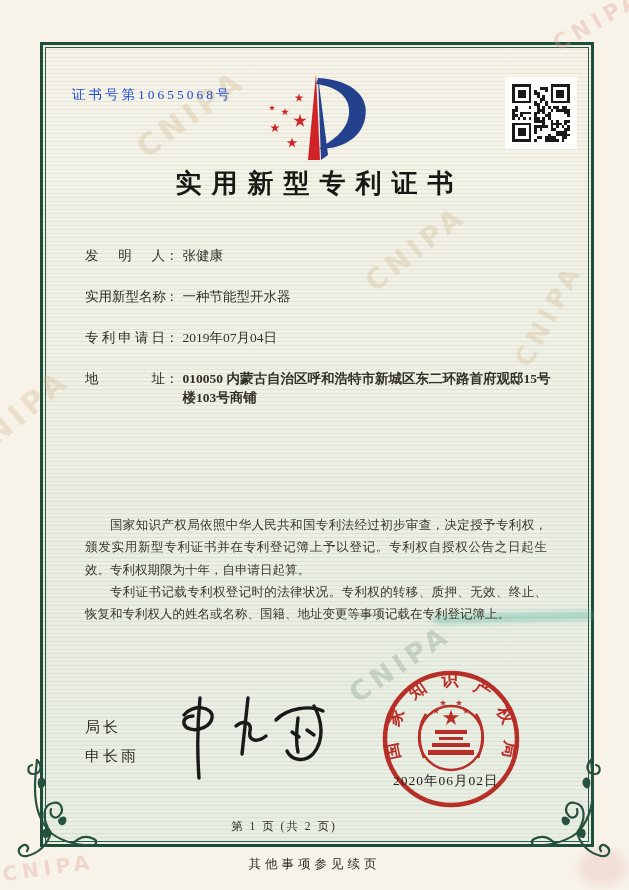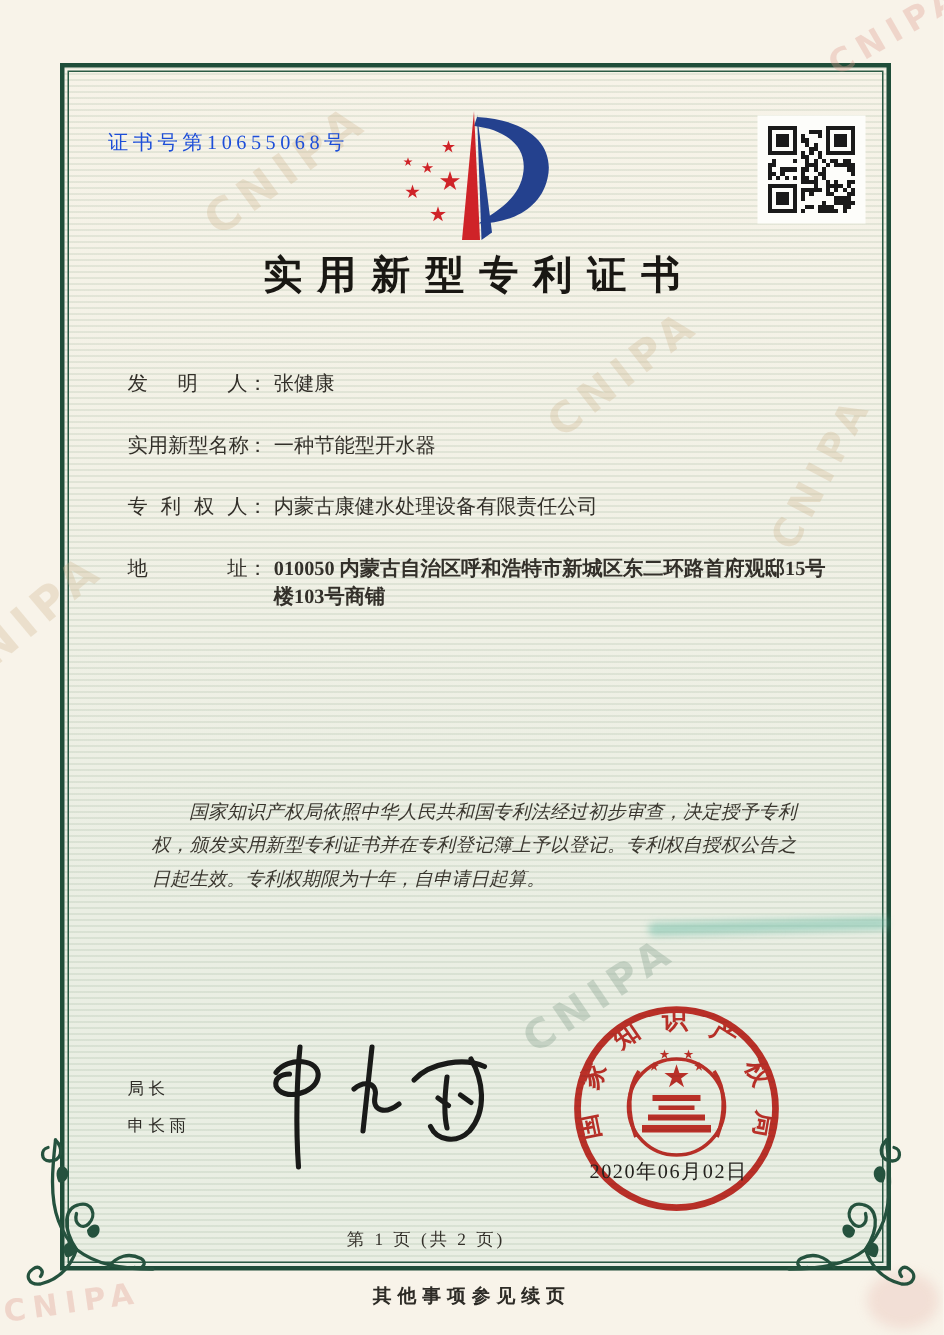"专利申请日： 2019年07月04日" div.field { html: none -> <div> <span>专利申请日</span><span>：</span><span>2019年07月04日</span> </div> }
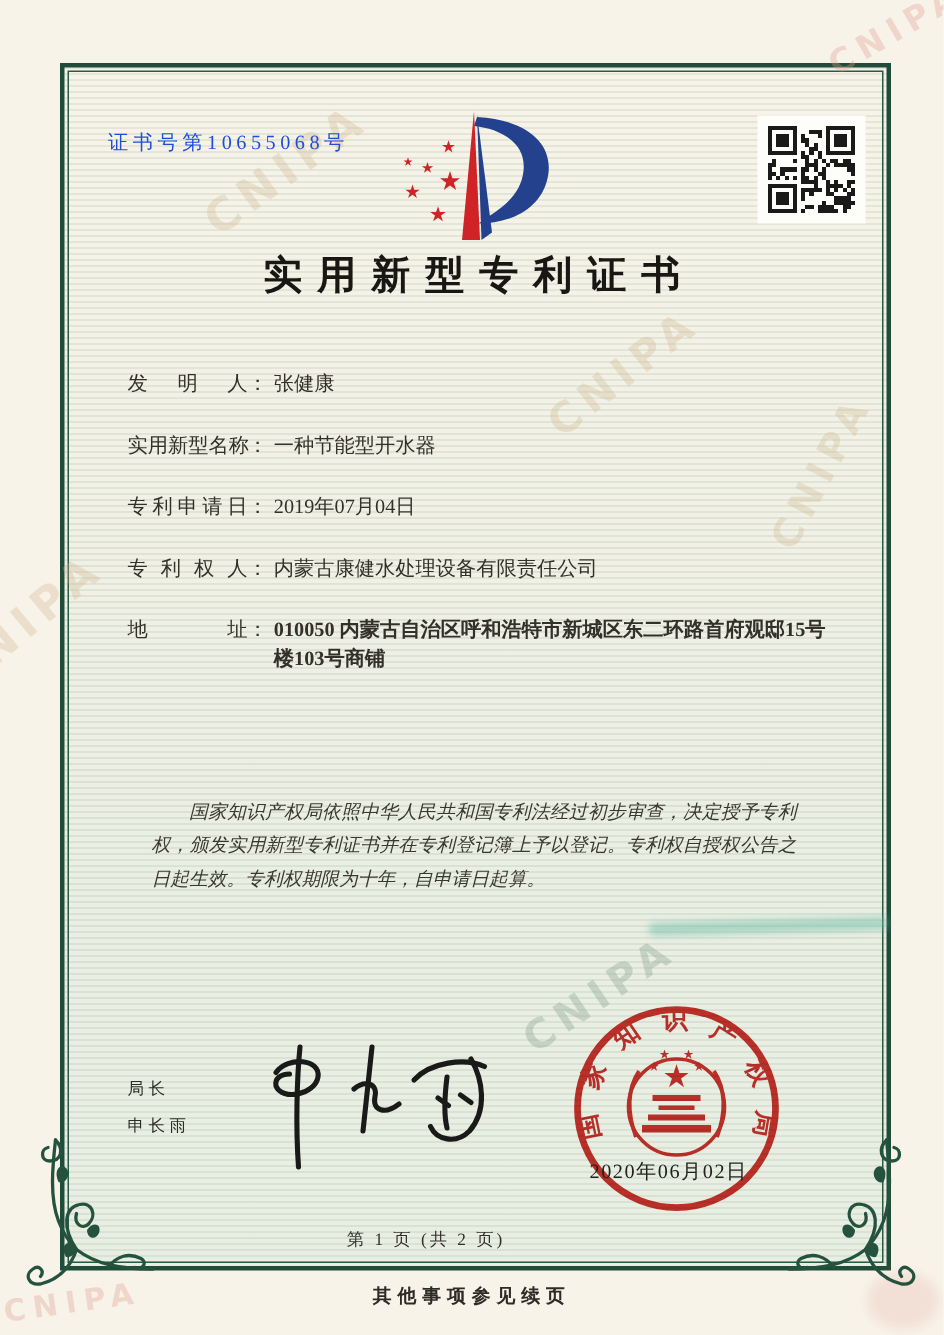"专利权人： 内蒙古康健水处理设备有限责任公司" div.field { html: <div> <span>专利权人</span><span>：</span><span>内蒙古康健水处理设备有限责任公司</span> </div> -> none }
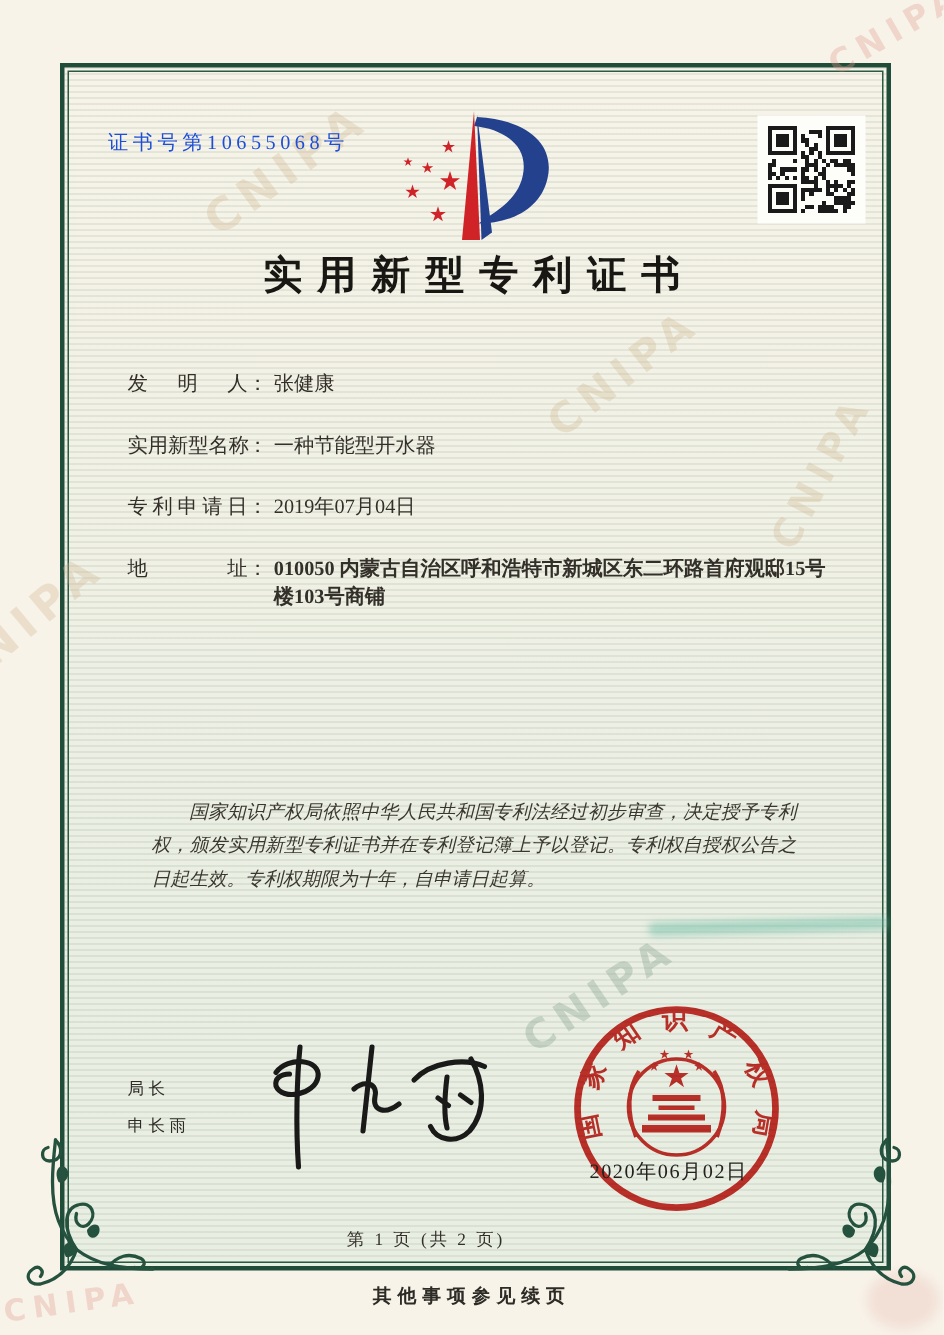"国家知识产权局依照中华人民共和国专利法经过初步审查，决定授予专利权，颁发实用新型" .paras p { font-style: italic -> none; margin: 16px -> 0 }
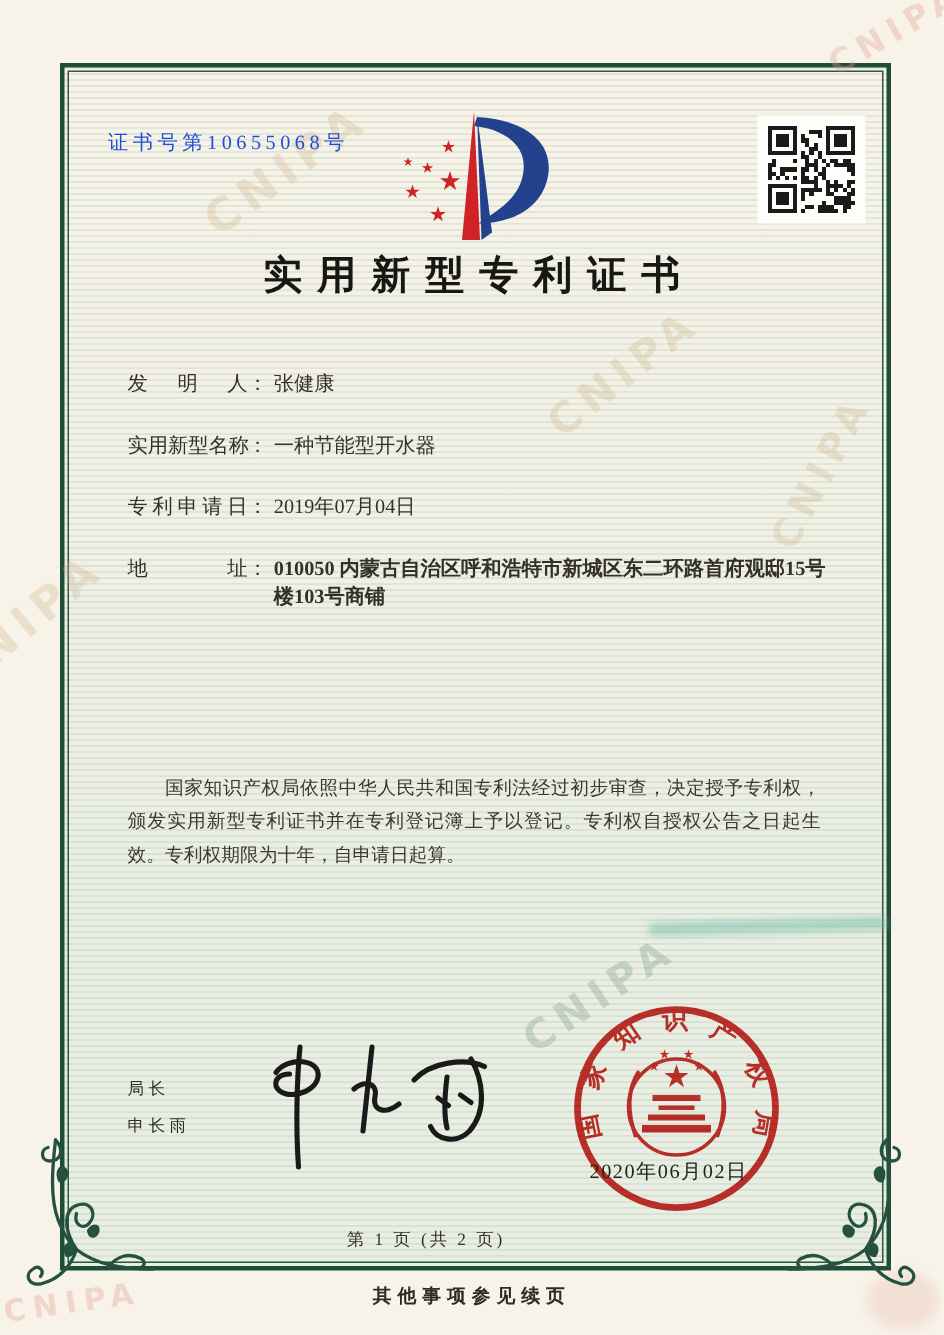"专利证书记载专利权登记时的法律状况。专利权的转移、质押、无效、终止、恢复和专利权" p { html: none -> <p>专利证书记载专利权登记时的法律状况。专利权的转移、质押、无效、终止、恢复和专利权人的姓名或名称、国籍、地址变更等事项记载在专利登记簿上。</p> }
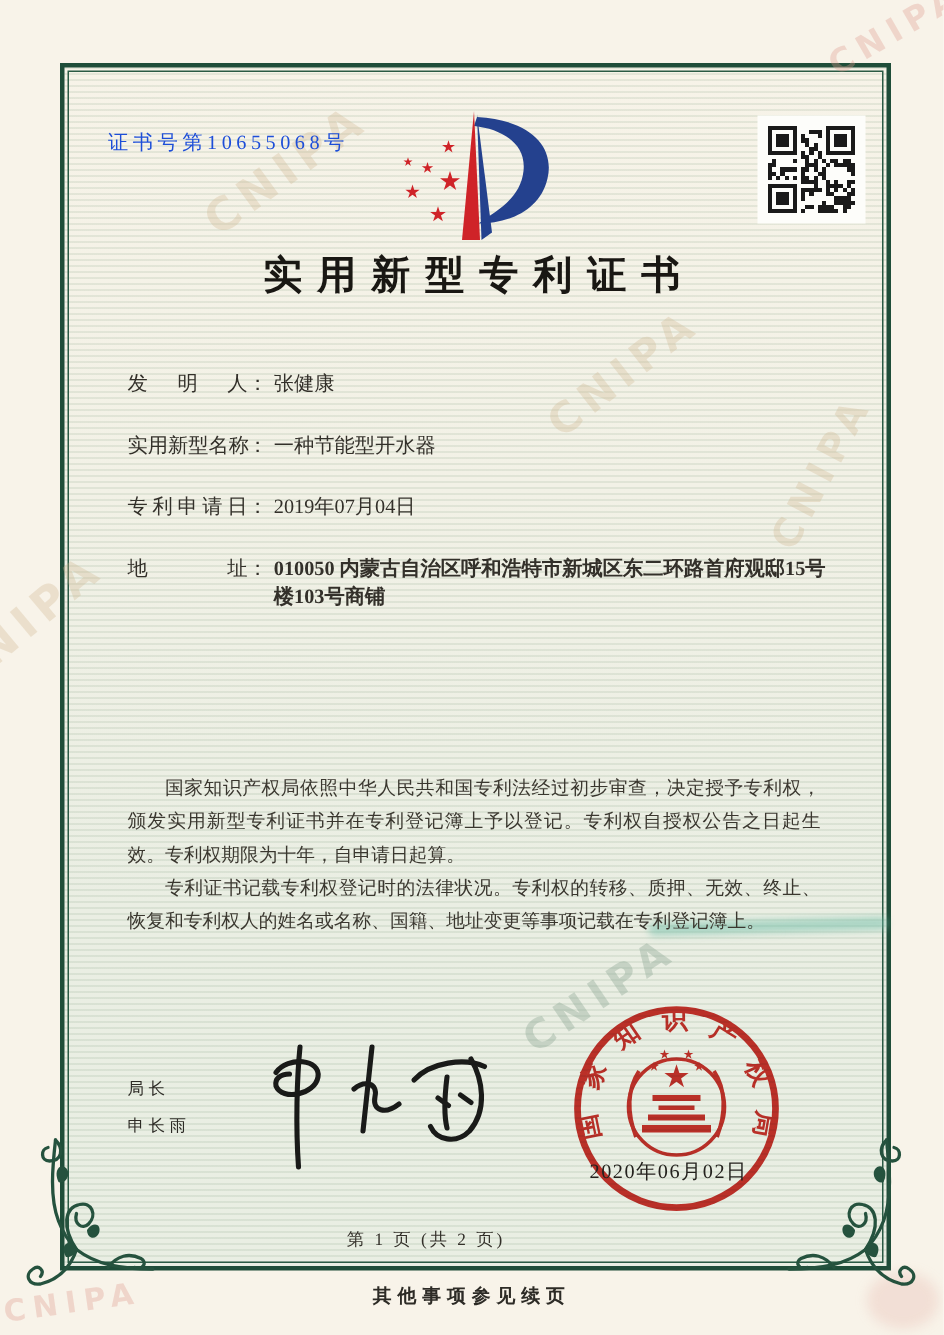"局长" .signoff { font-size: 11px -> 15px }
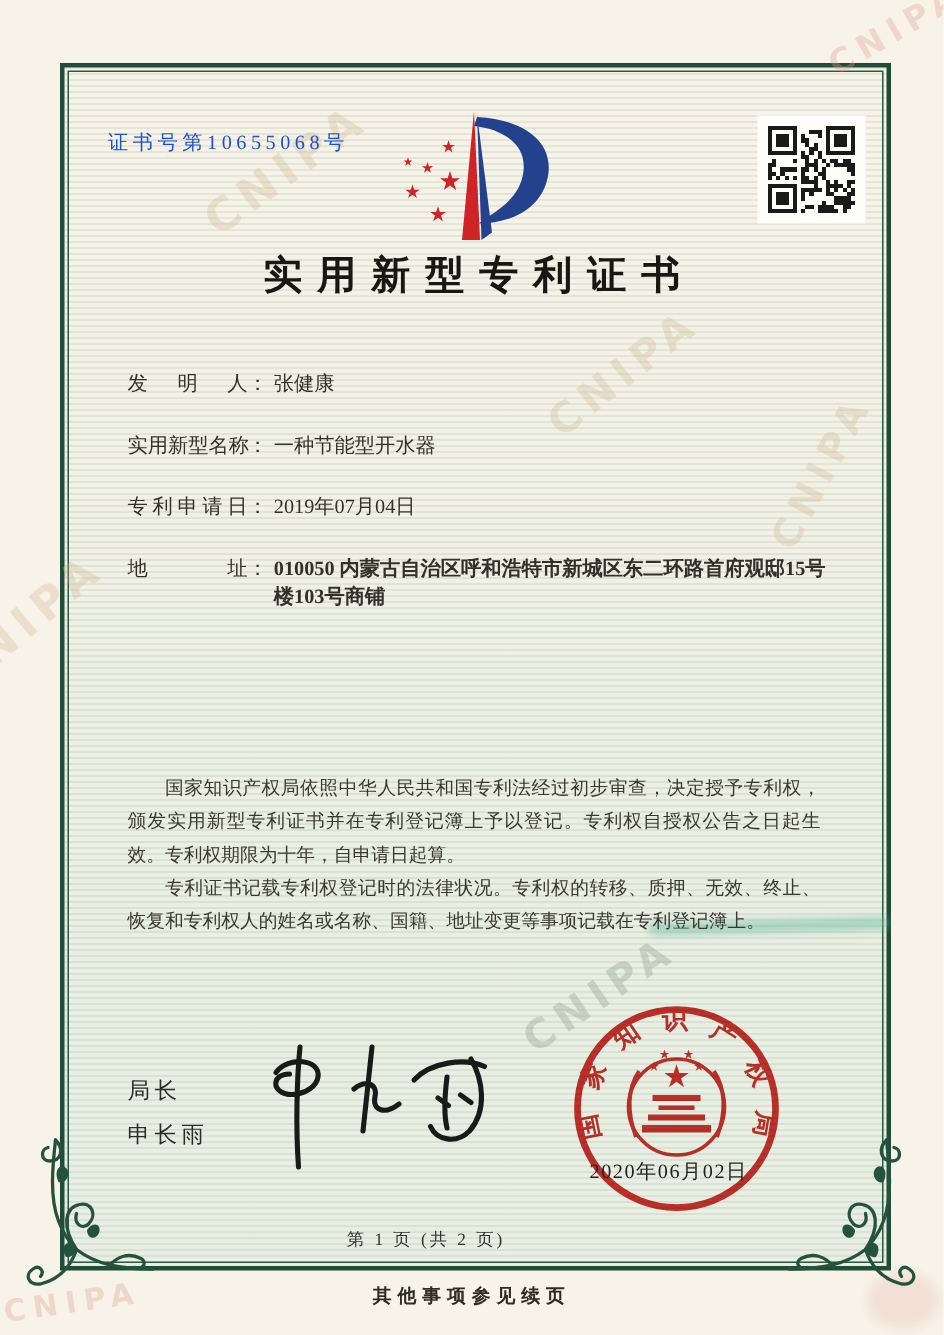"其他事项参见续页" .continuation { font-weight: bold -> none }
